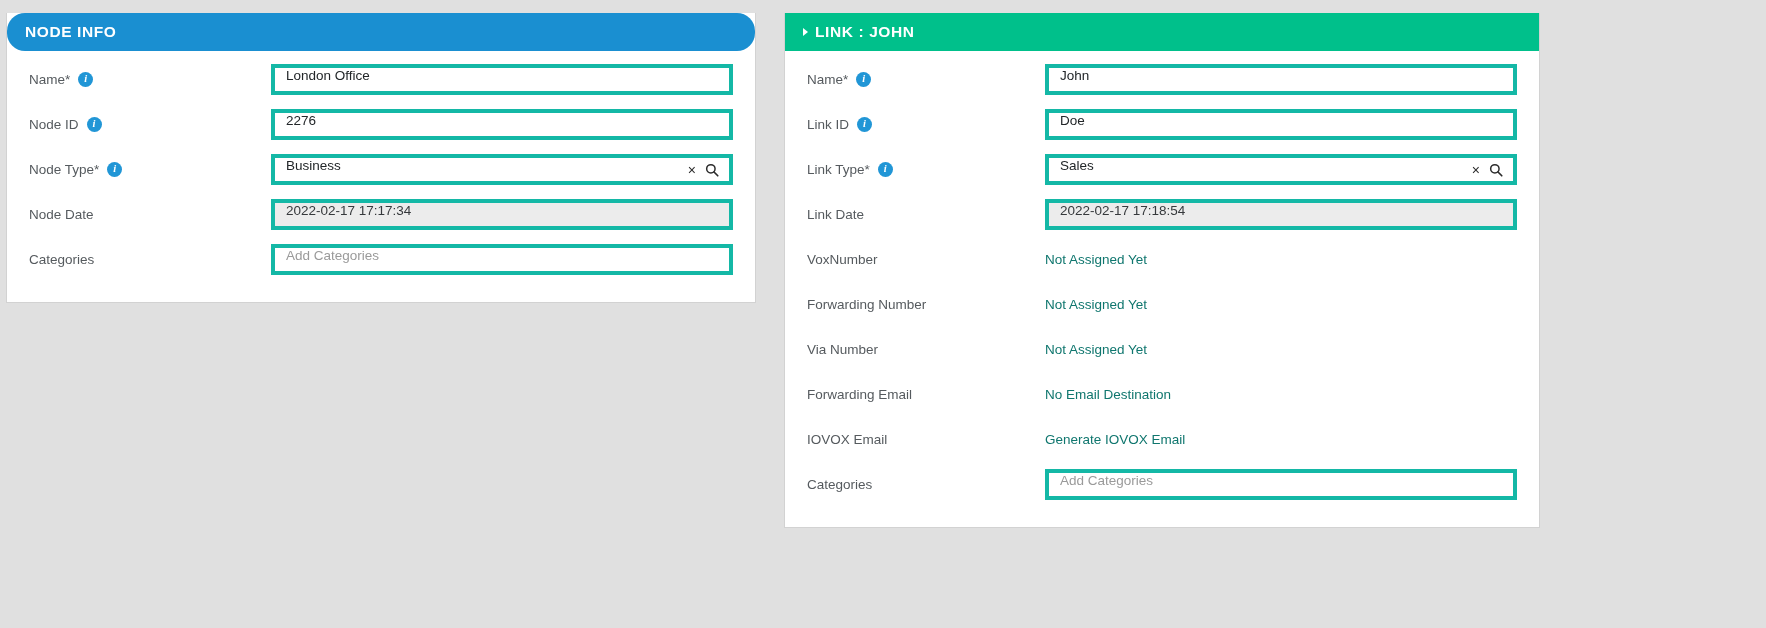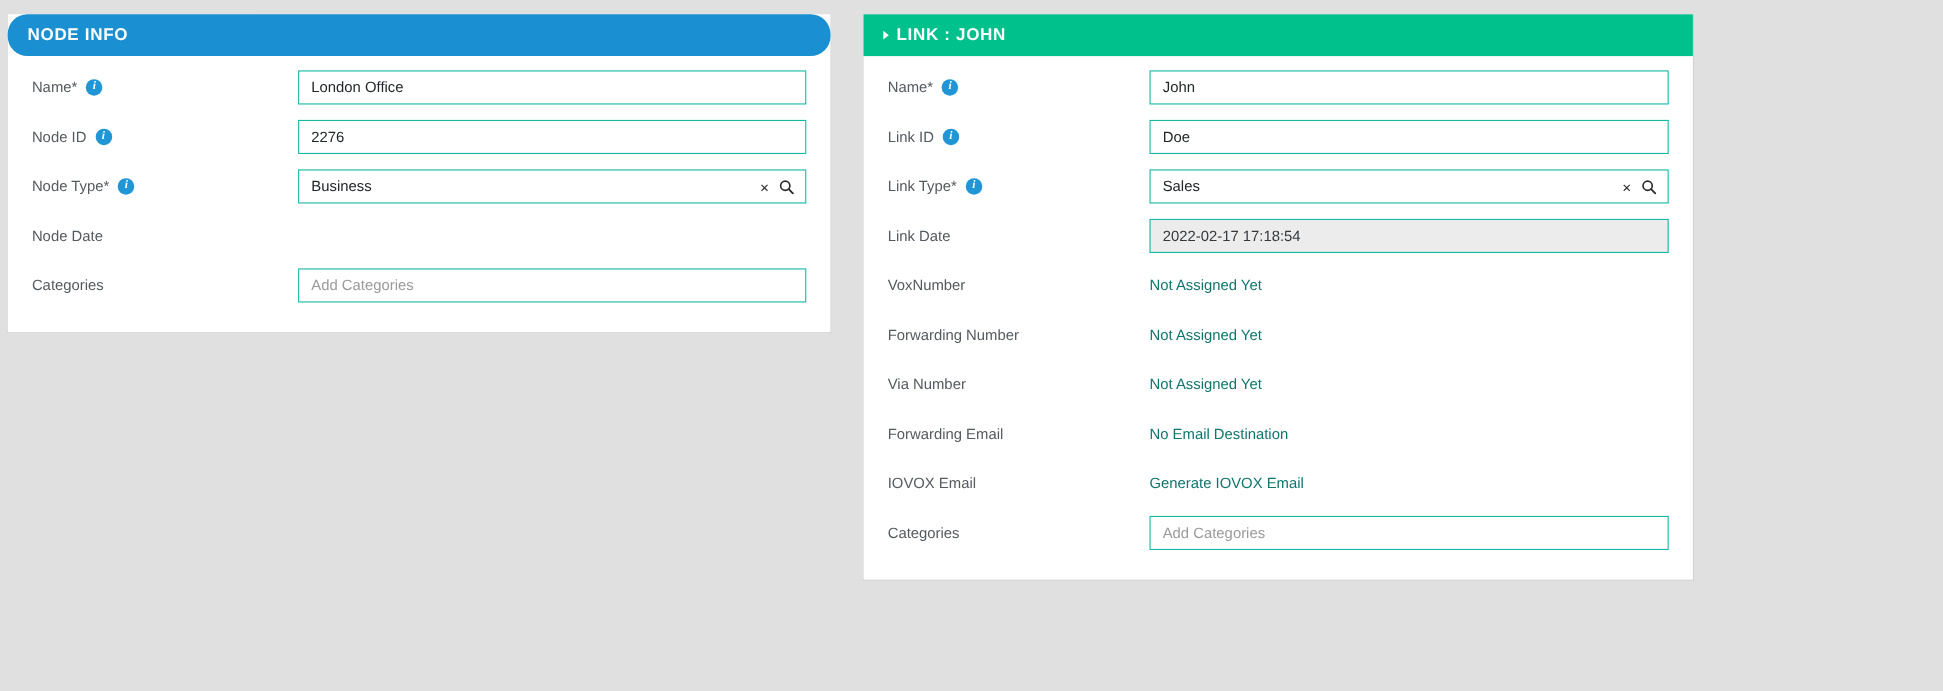"London Office" .field { align-items: center -> flex-start; border: 1px solid #14b8a6 -> 4px solid #14b8a6 }
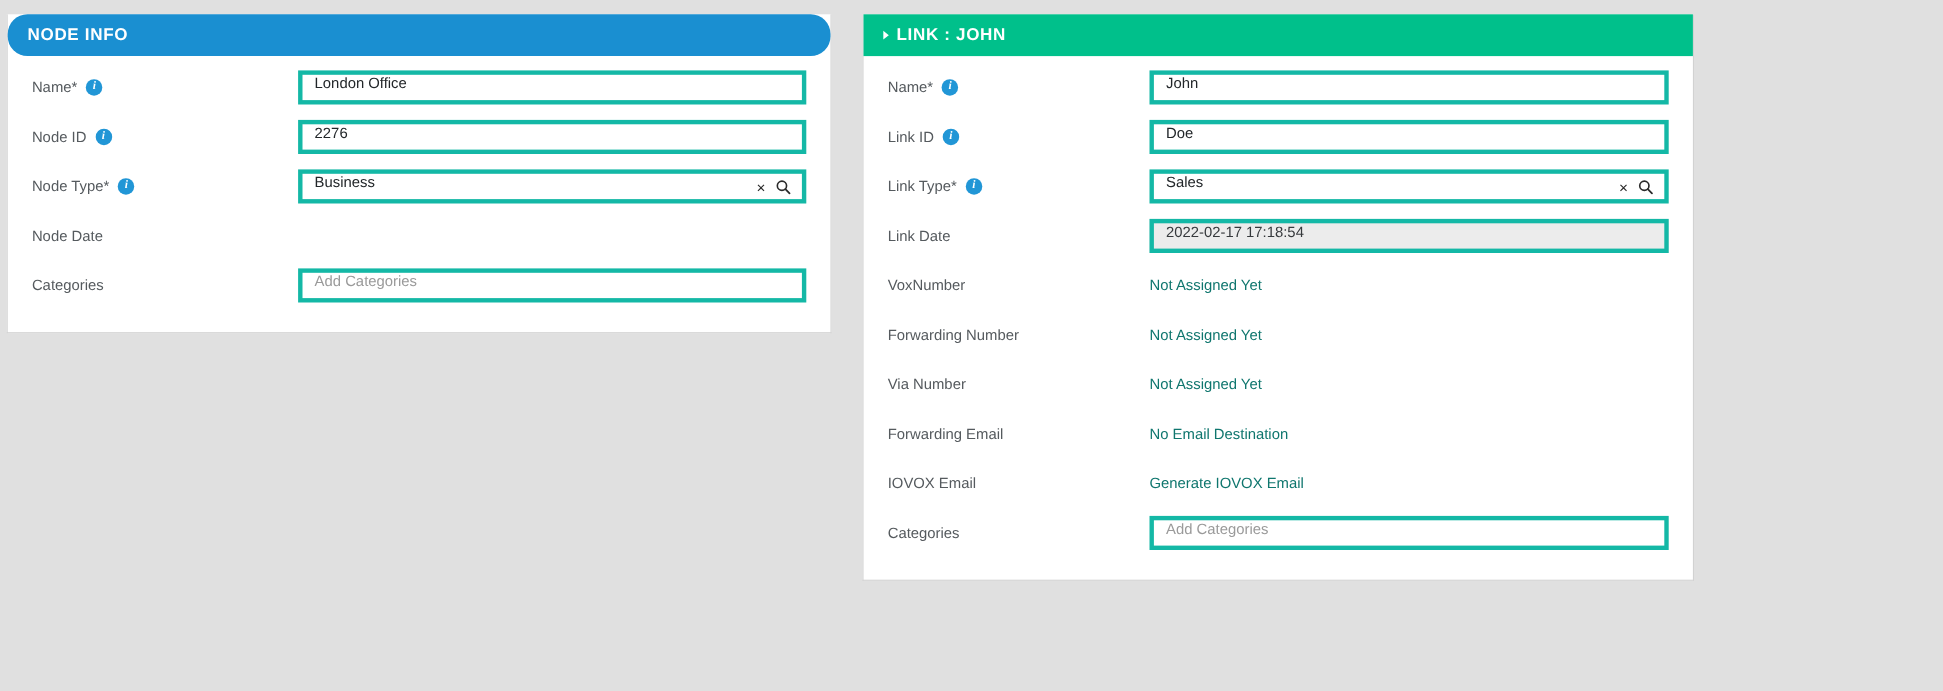"2022-02-17 17:17:34" div.field { html: none -> <div> <span>2022-02-17 17:17:34</span> </div> }
